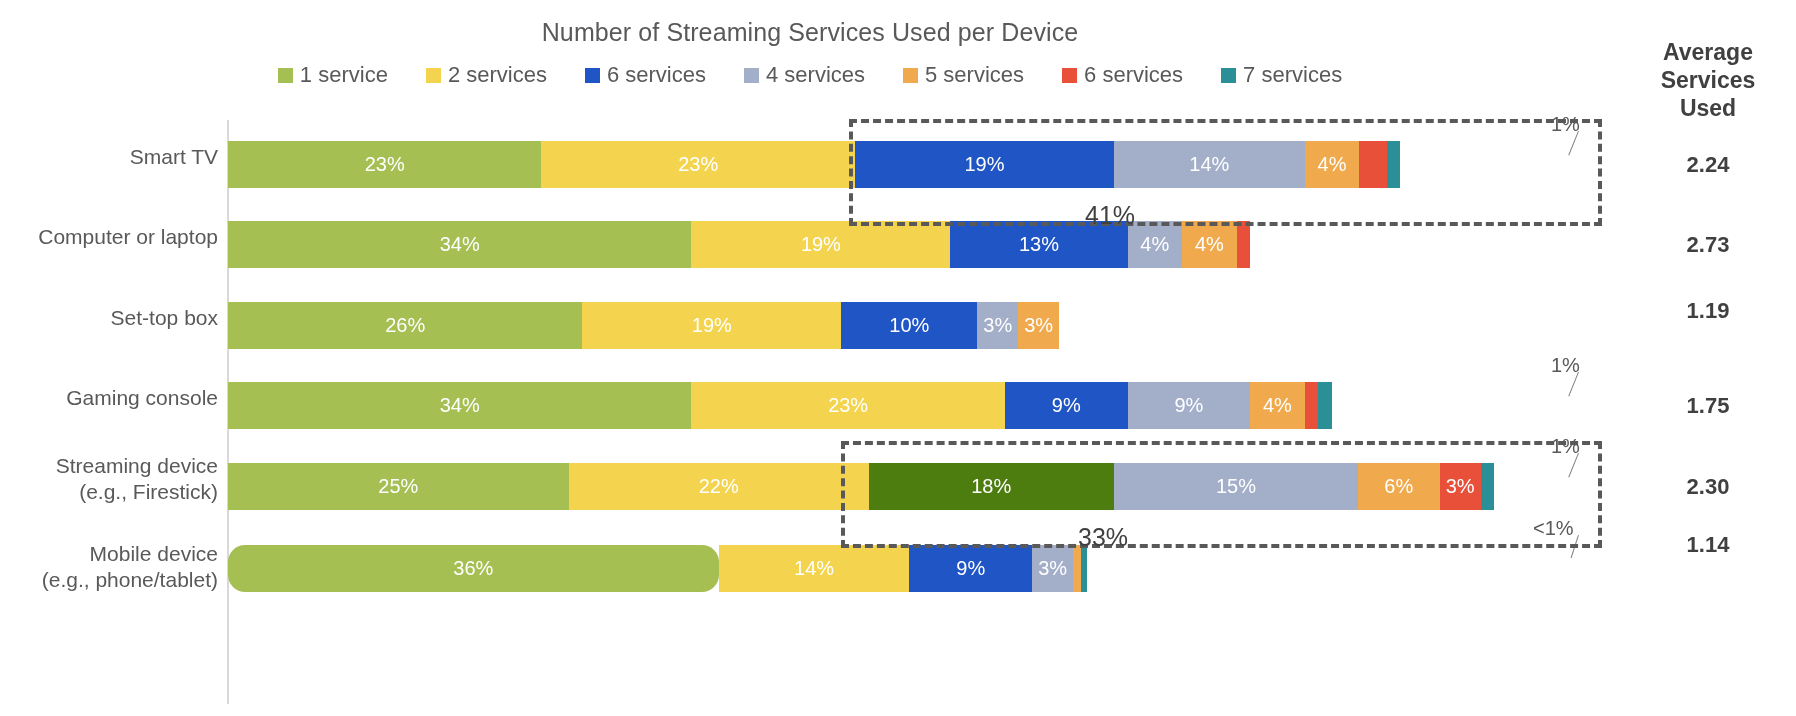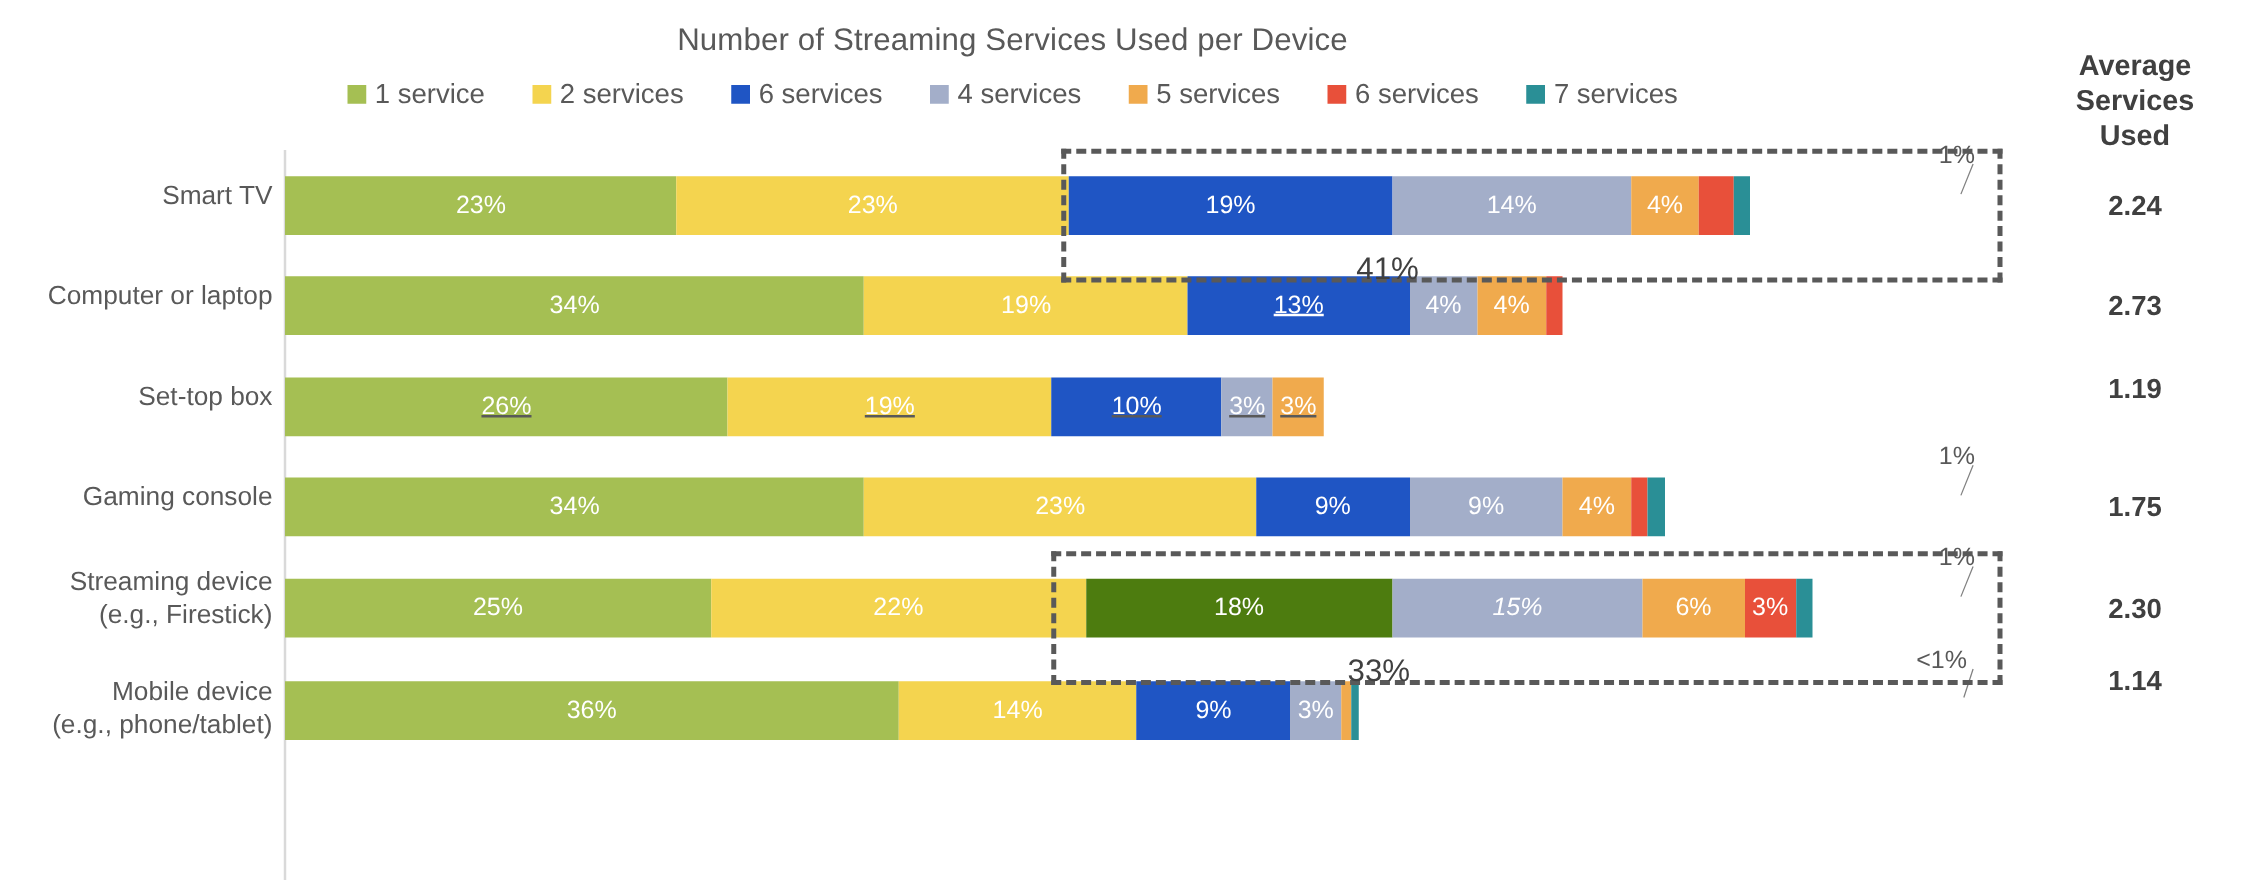"13%" div.seg { text-decoration: underline -> none }
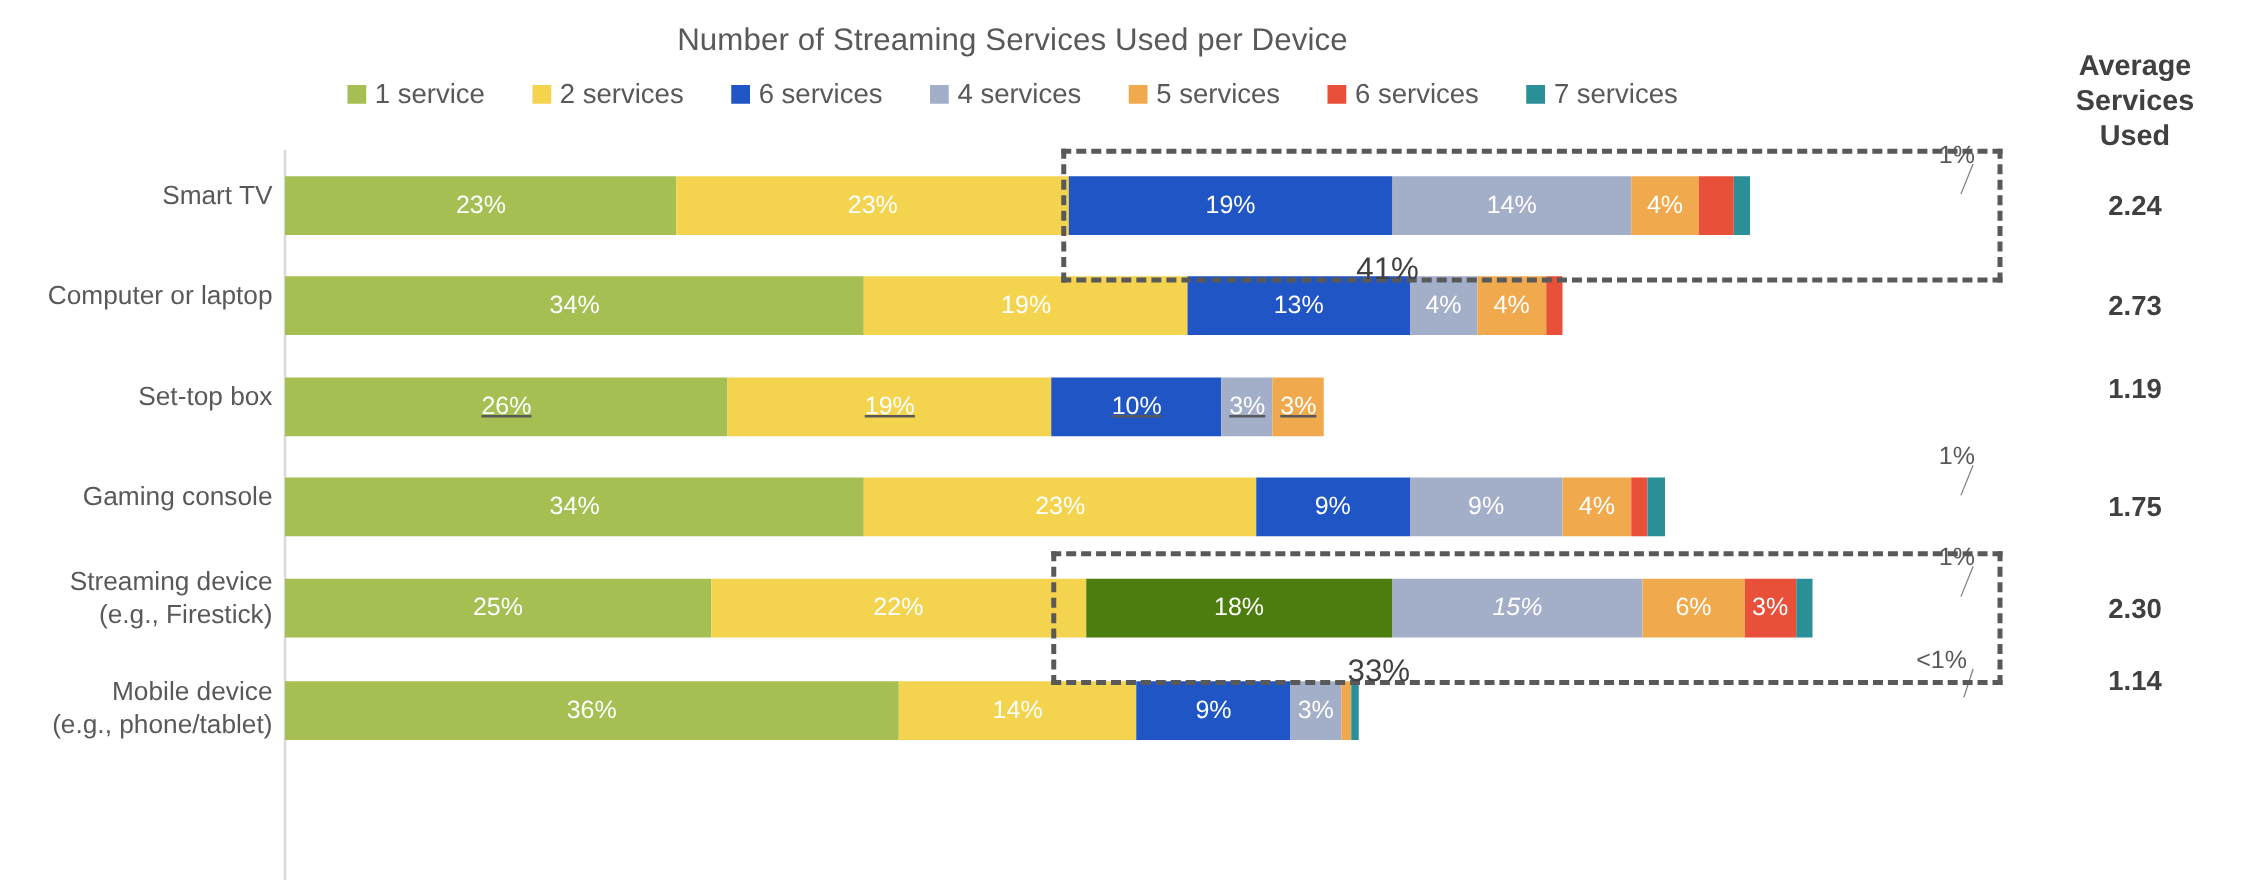"26%" div.bar { text-decoration: underline -> none }
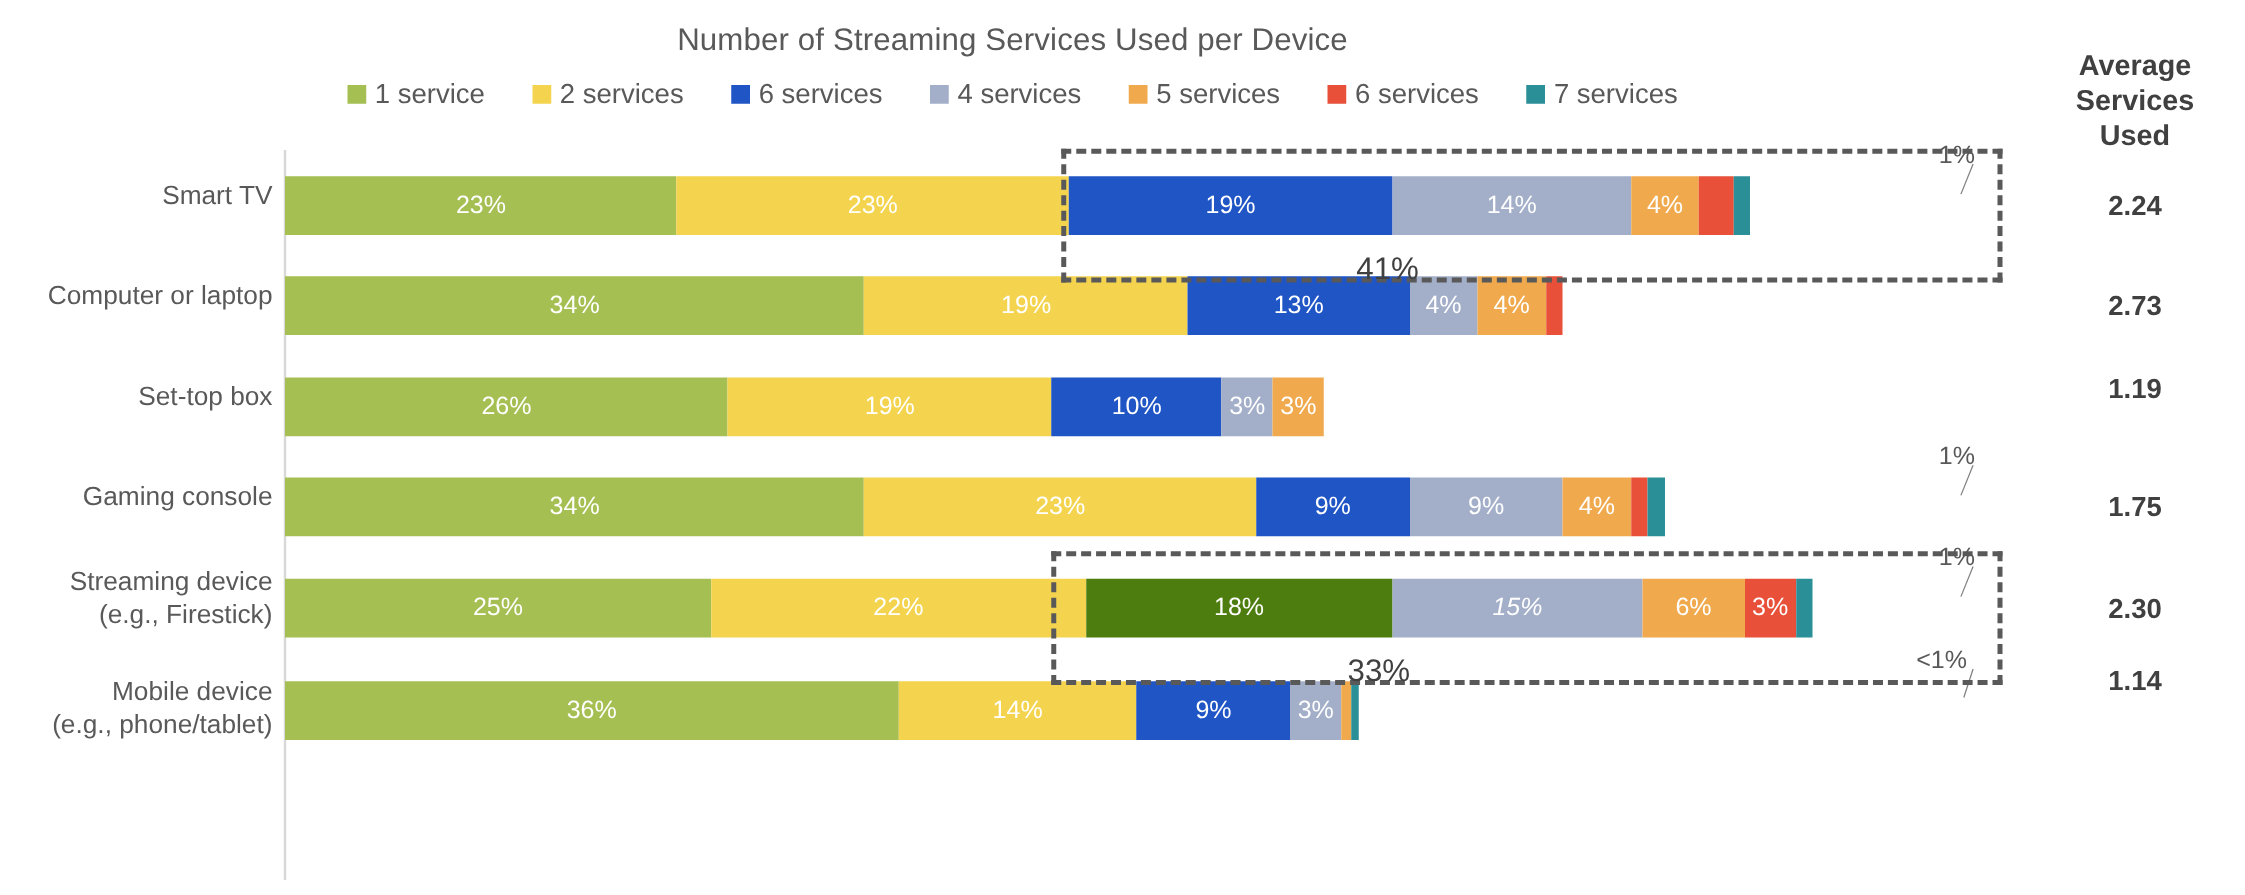"15%" div.seg { font-style: italic -> none; width: 200px -> 244px }
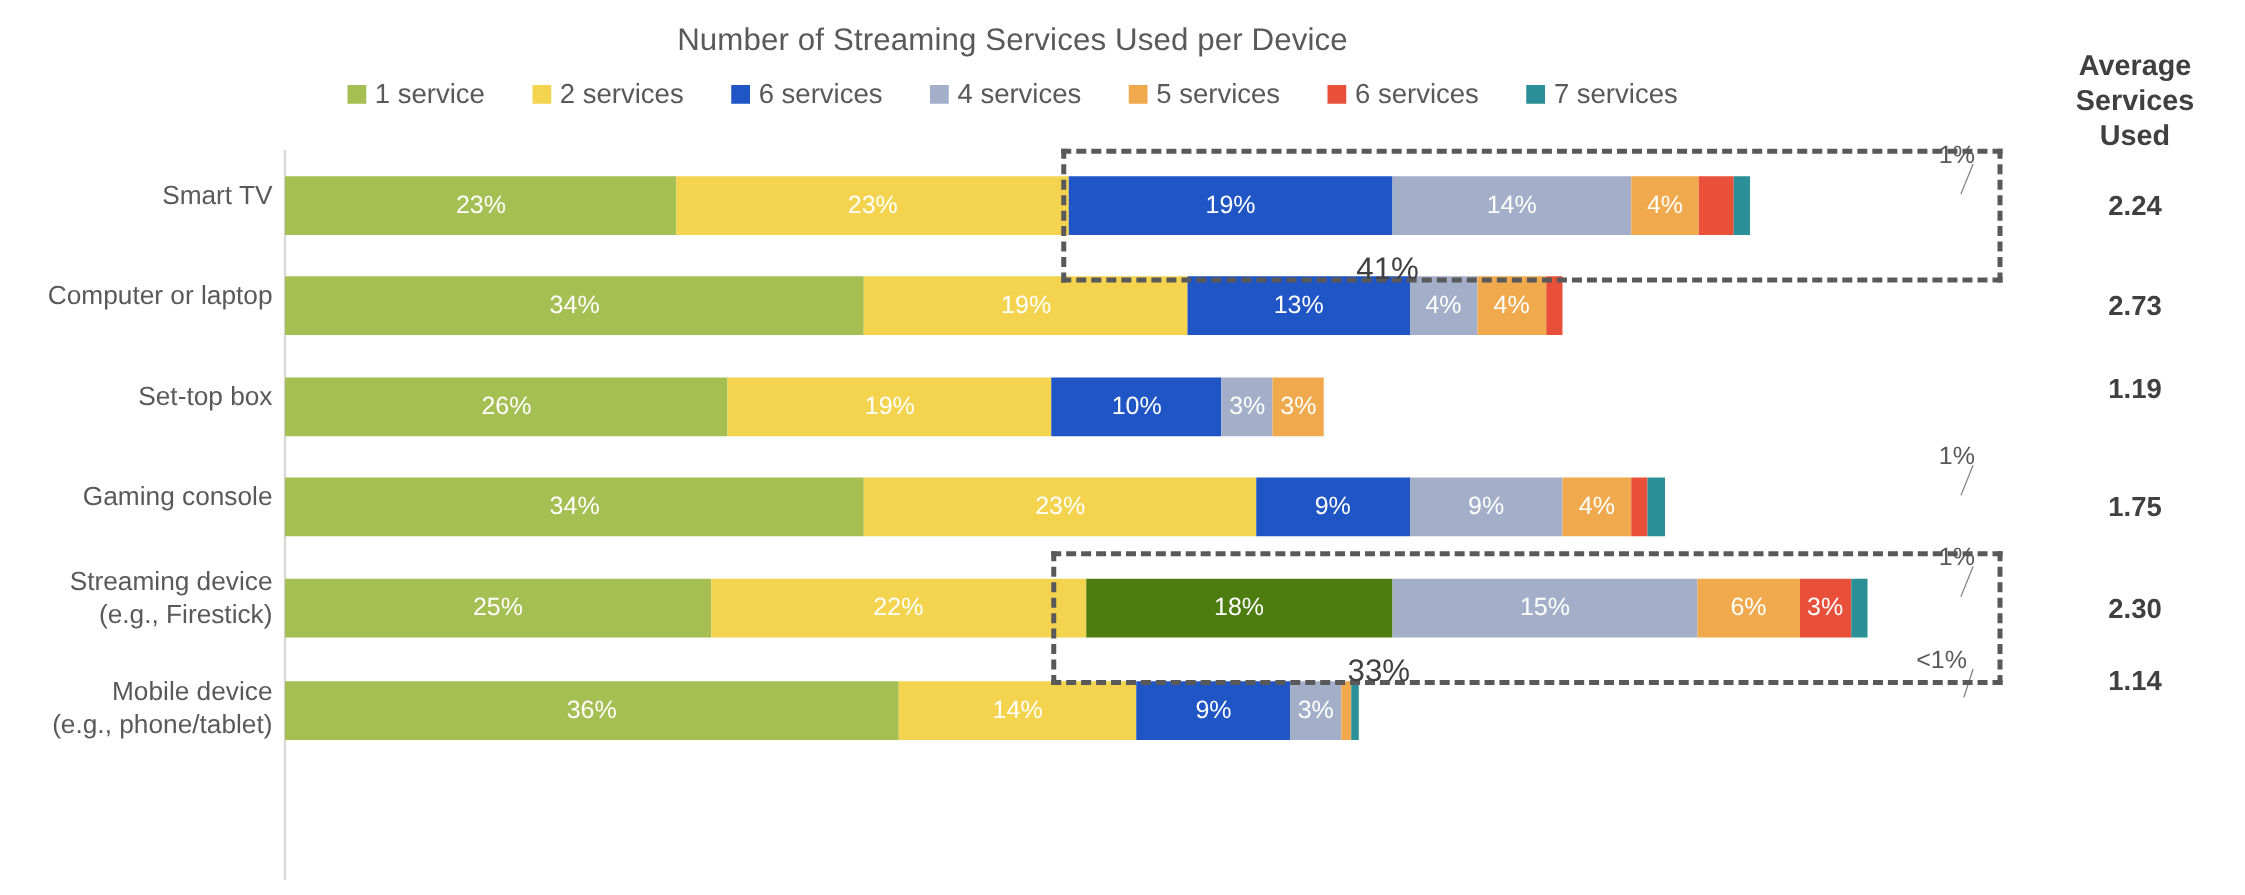"36%" div.seg { border-radius: none -> 17px }
